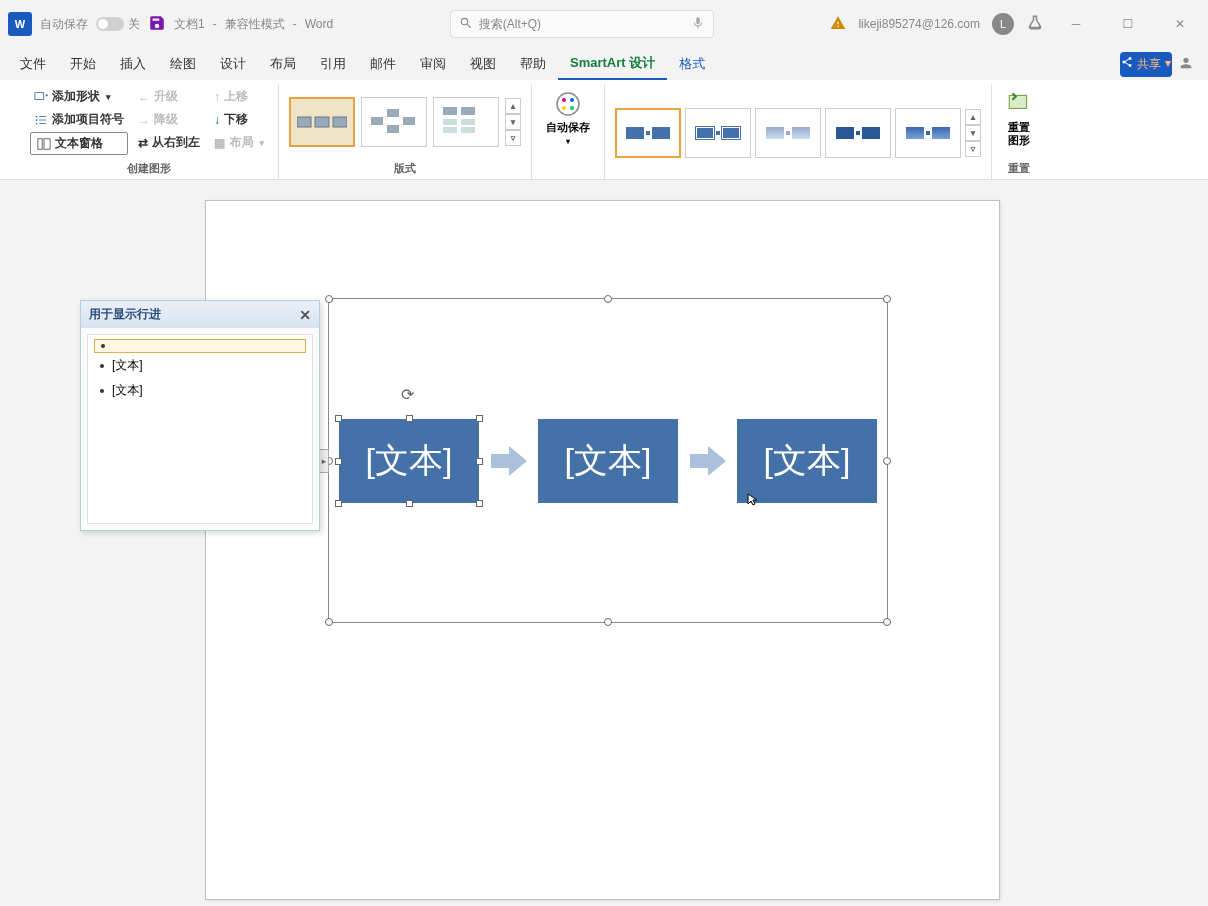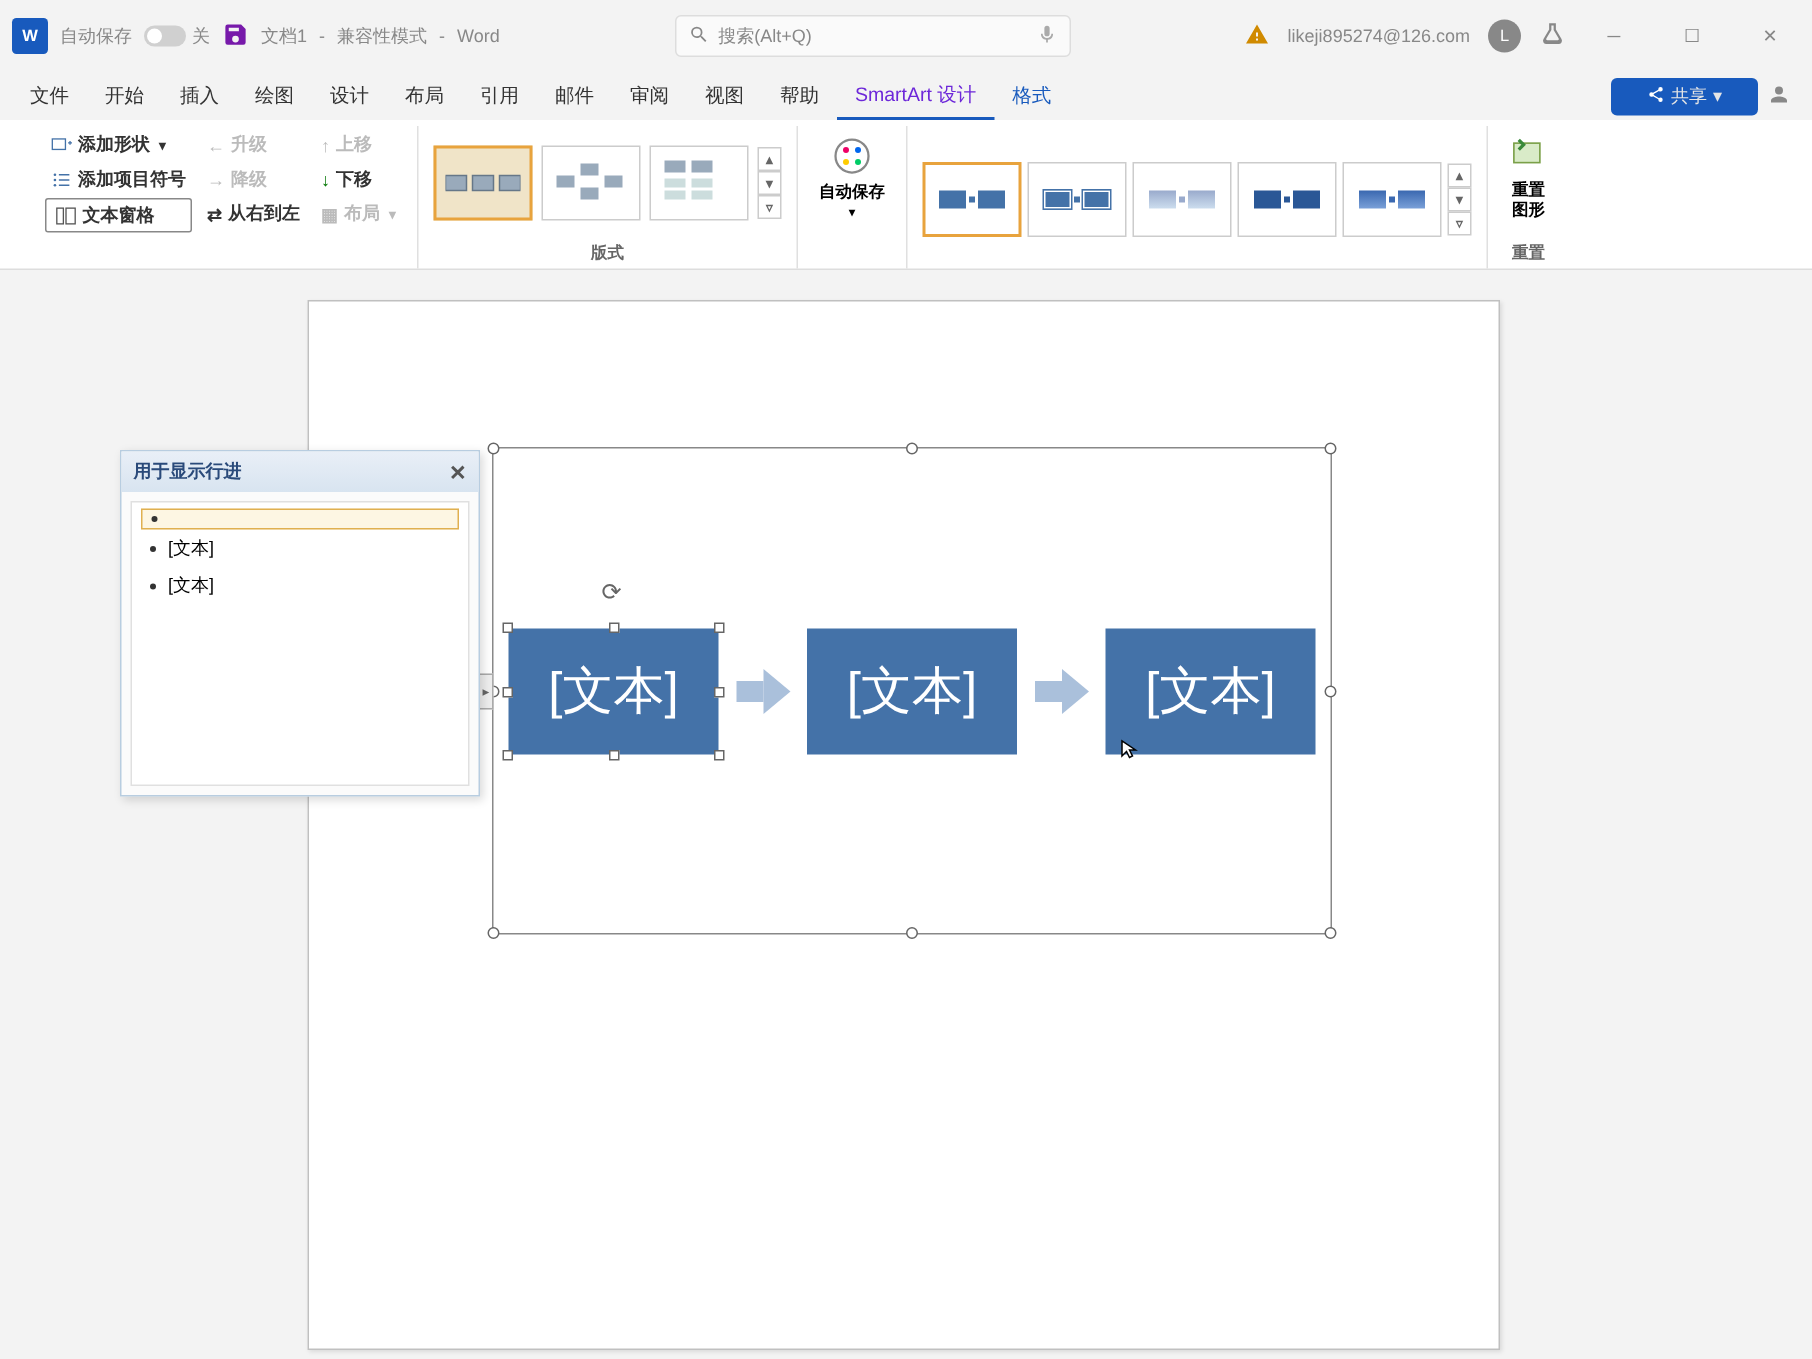"SmartArt 设计" .tab.active { color: #6d28d9 -> #15803d; font-weight: 400 -> 700 }
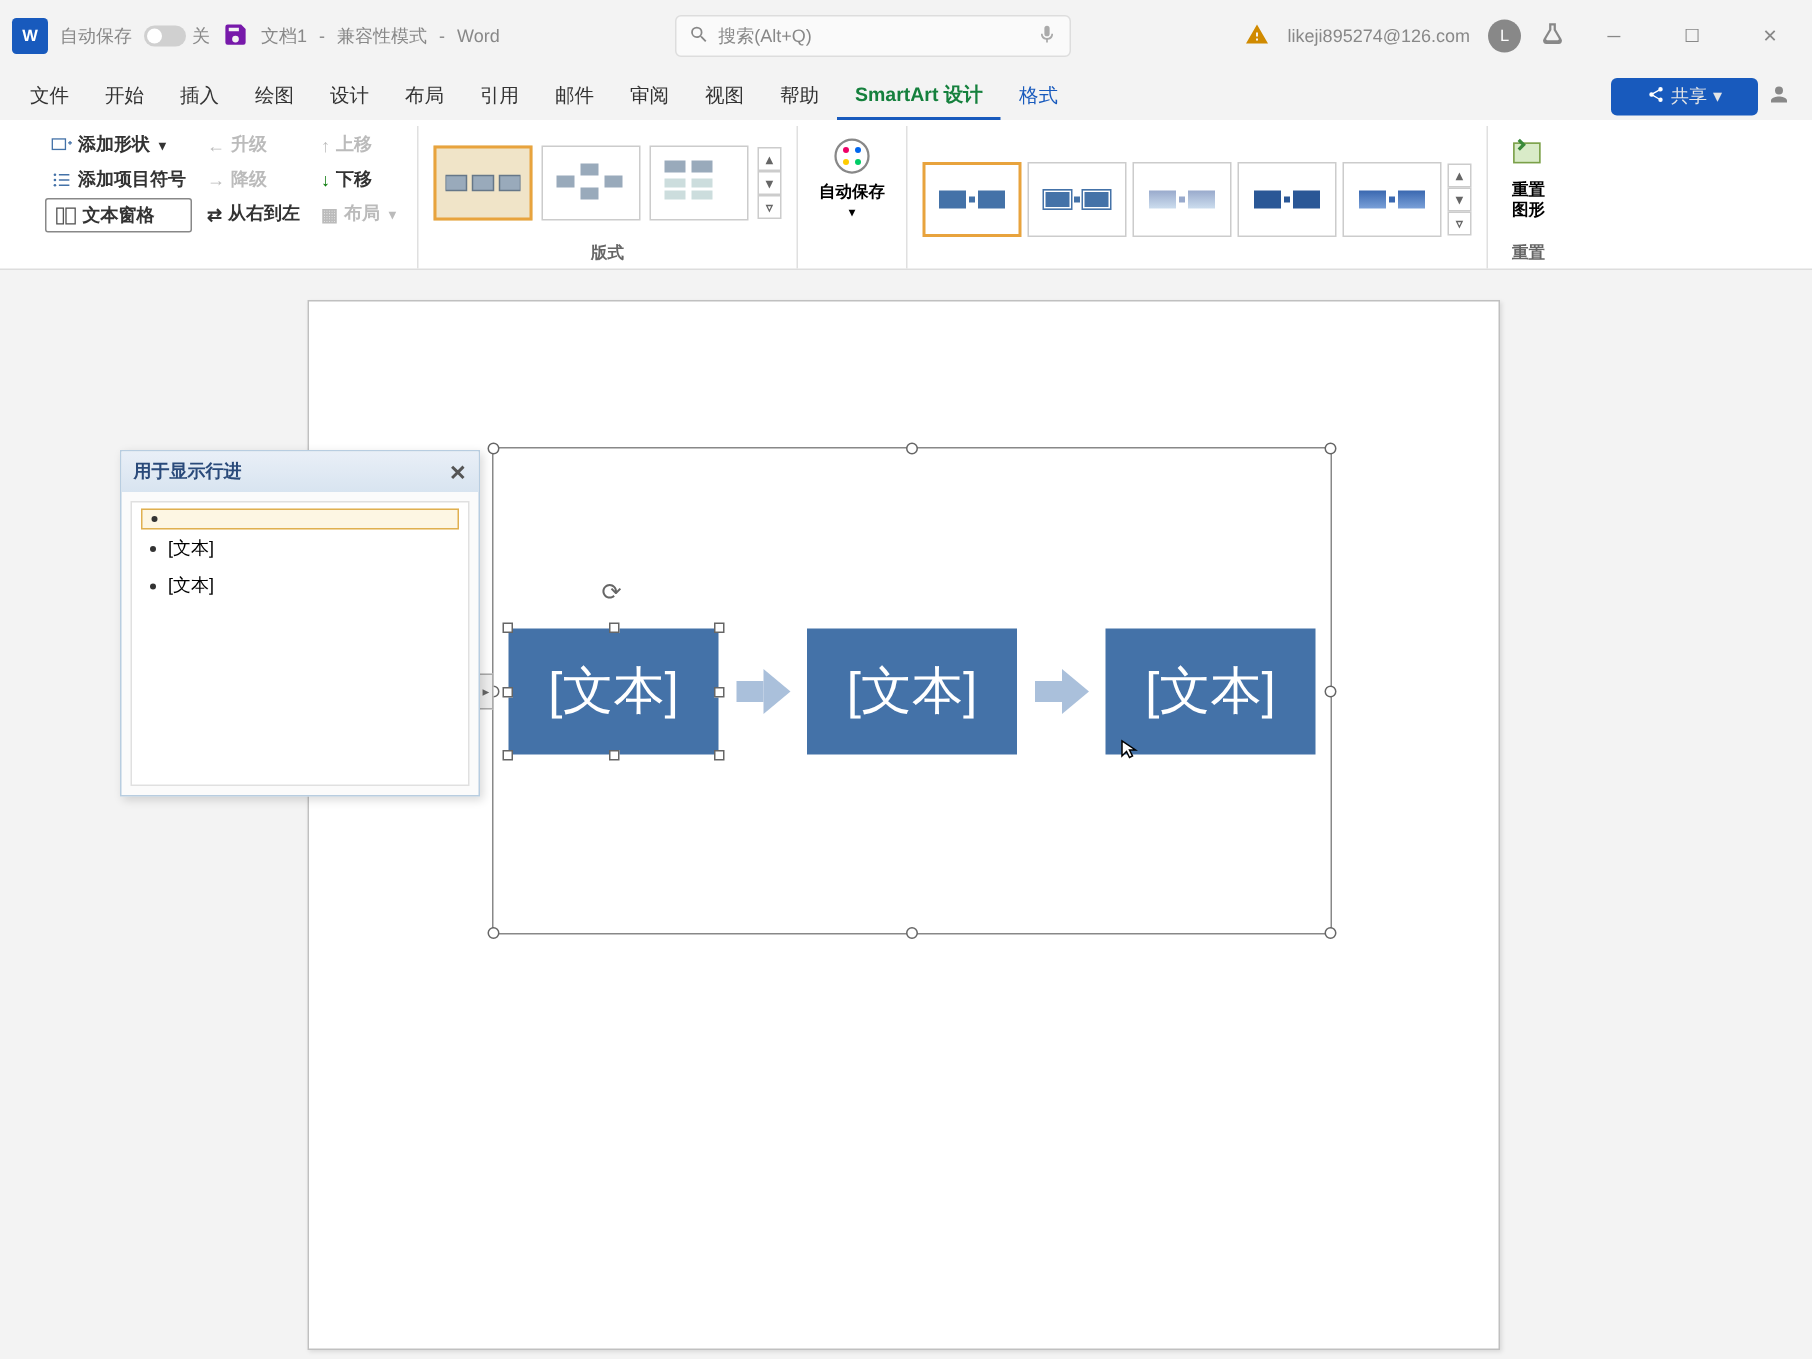"共享" .share-btn { align-items: center -> flex-start; color: #e5e5e5 -> #fdba74; padding: 4px 24px -> 4px 1px }
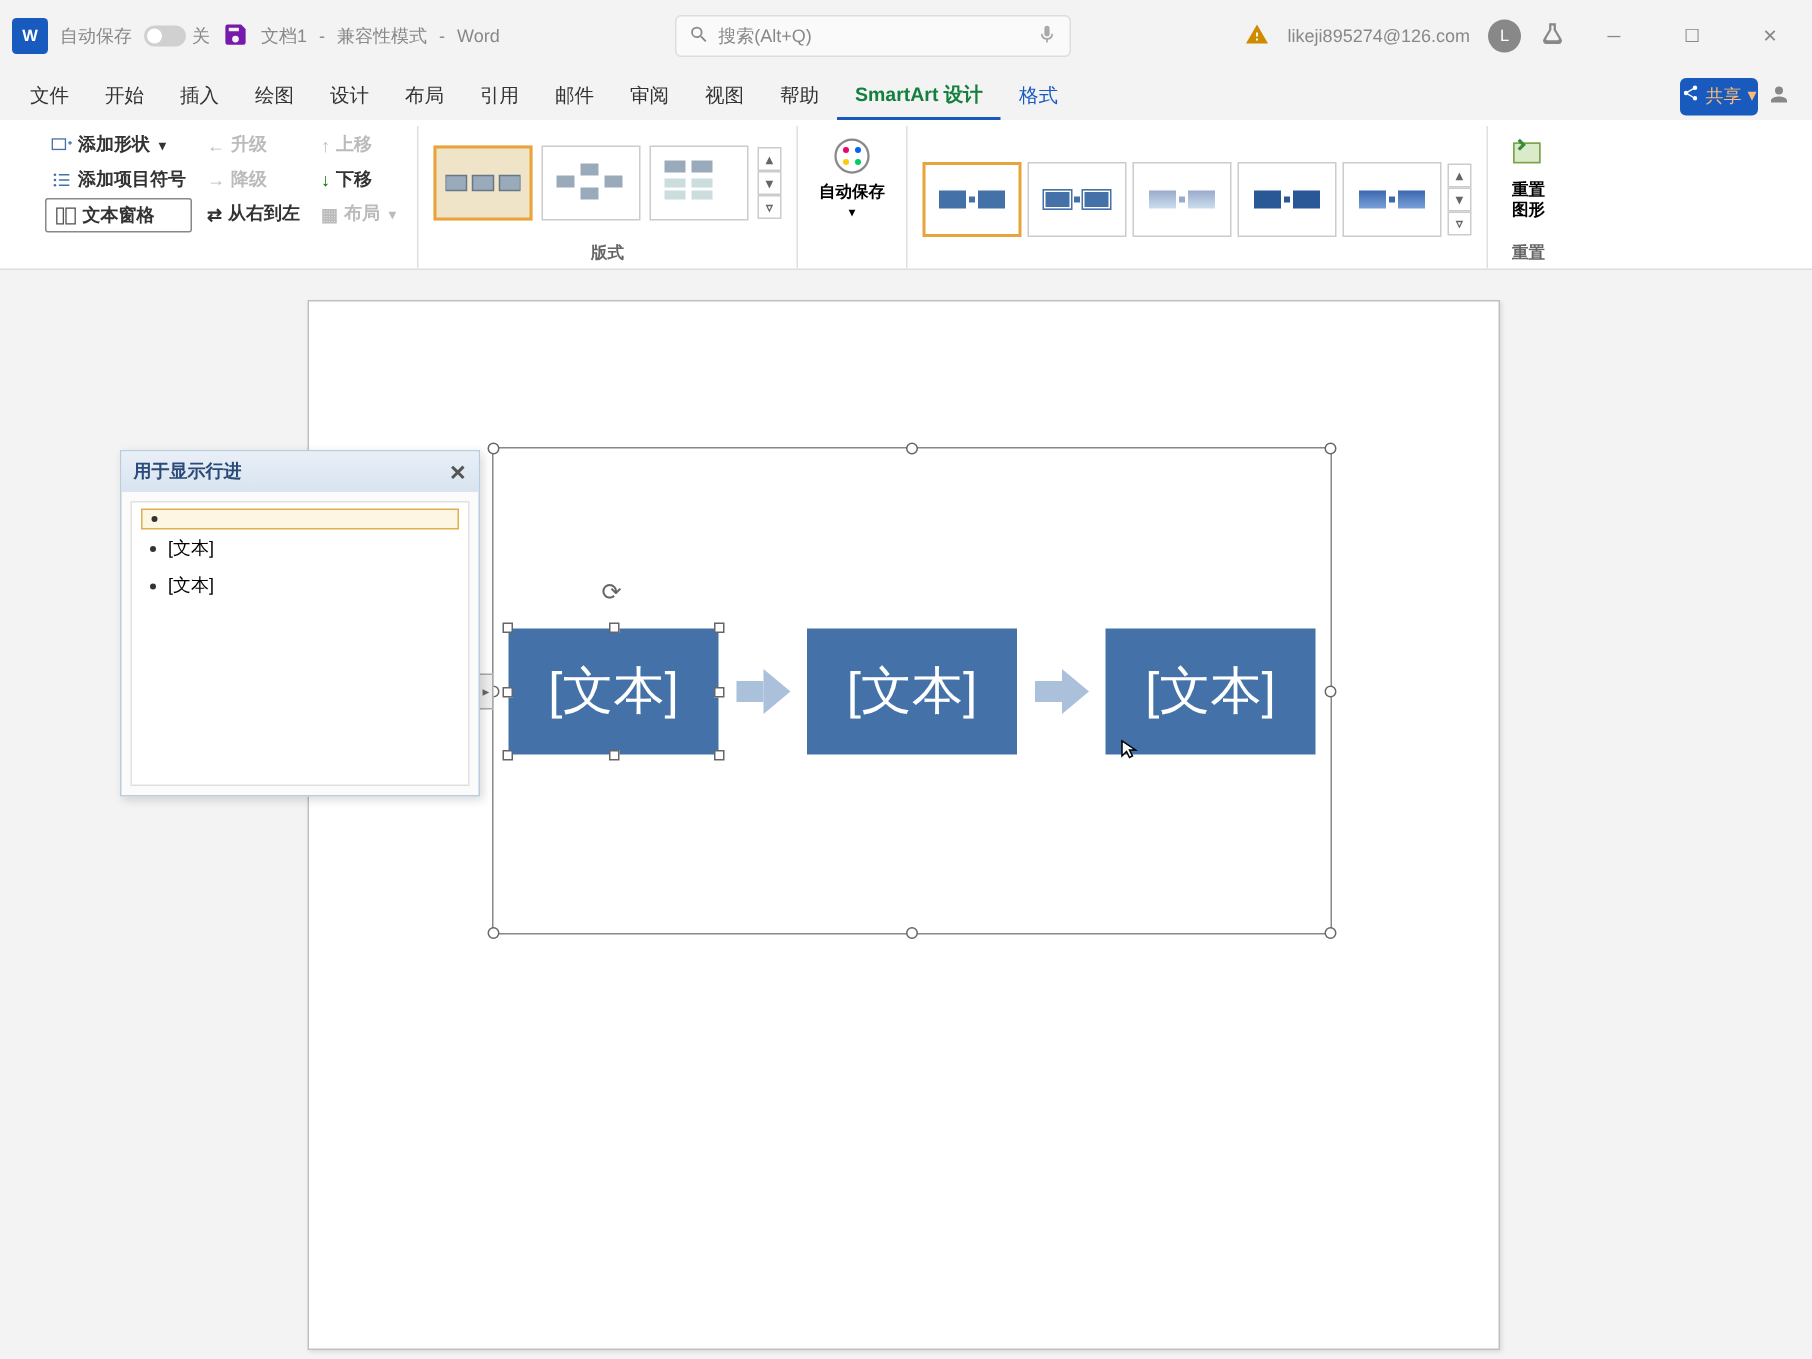"创建图形" div.group-label { html: none -> <div>创建图形</div> }
